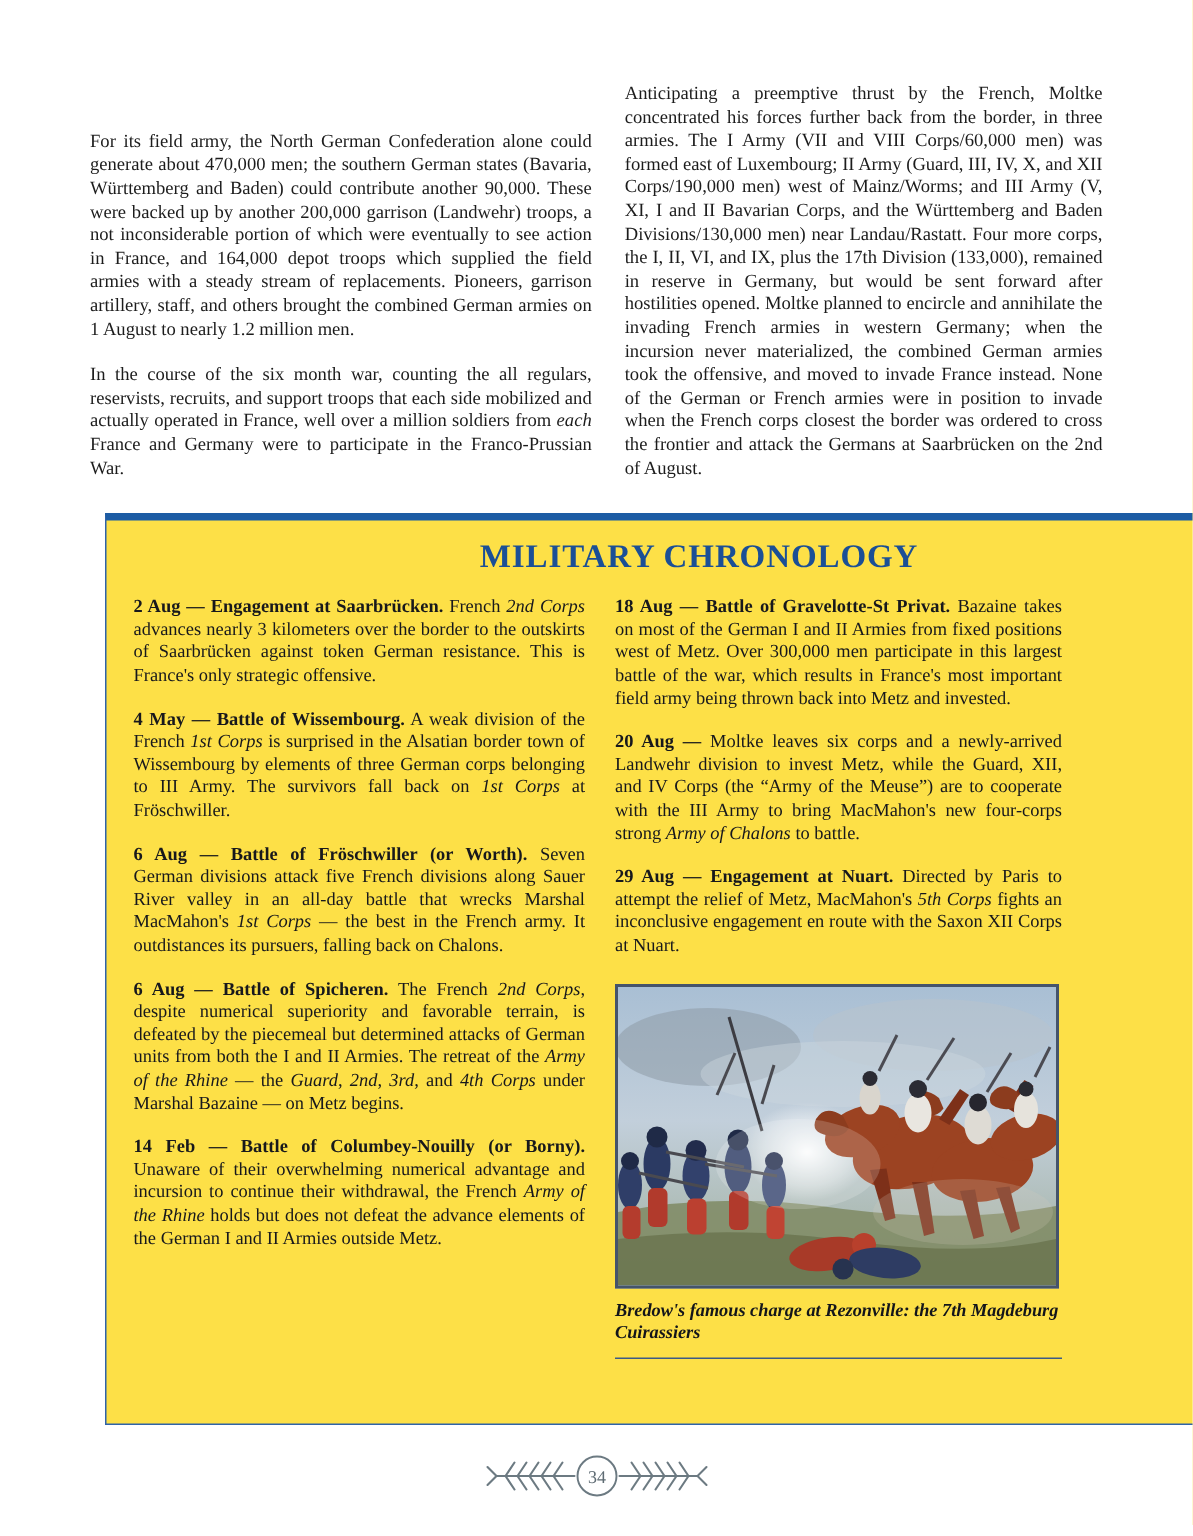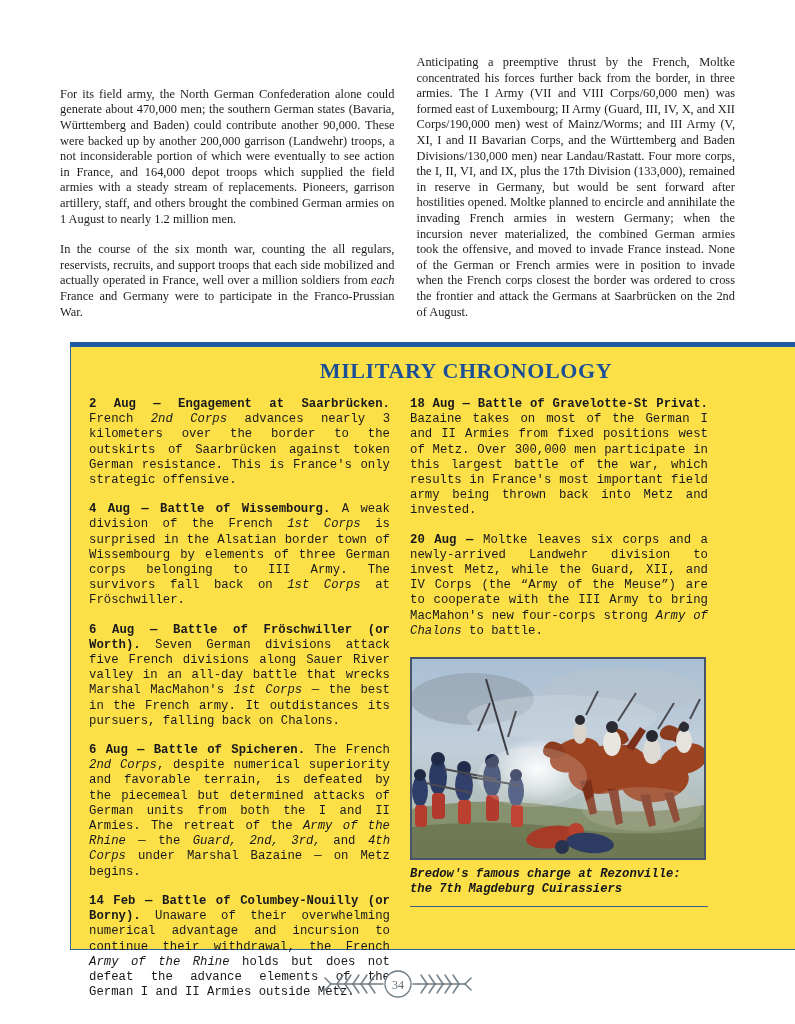"2 Aug — Engagement at" .chron-col { font-family: Liberation Mono, monospace -> none }
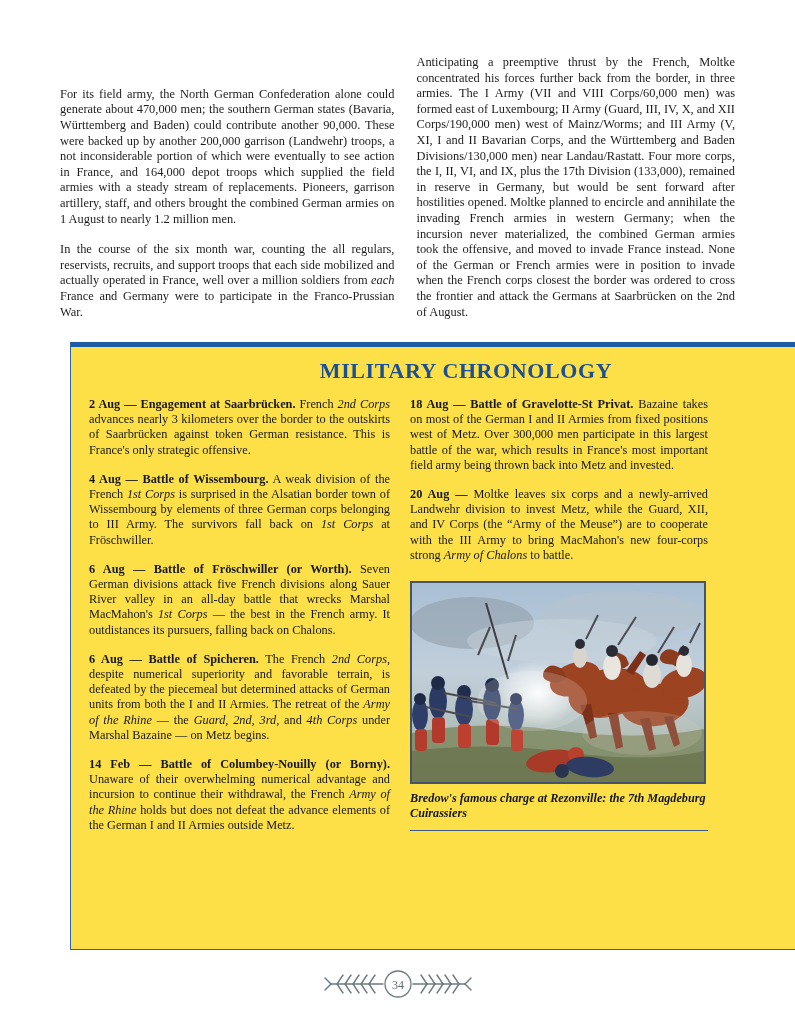"4 Aug — Battle of" b { text: Aug -> May }
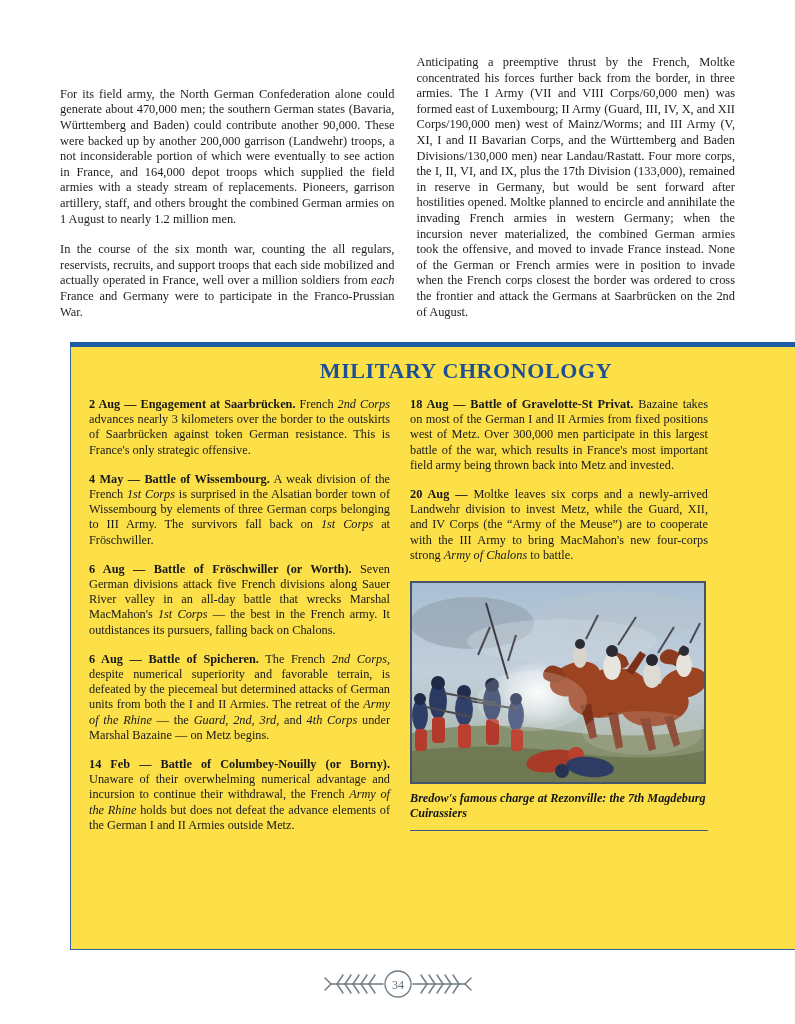"29 Aug — Engagement at" p.entry { html: none -> <p><b>29 Aug — Engagement at Nuart.</b><span> Directed by Paris to attempt the relief of Metz, MacMahon's </span><i>5th Corps</i><span> fights an inconclusive engagement en route with the Saxon XII Corps at Nuart.</span></p> }
